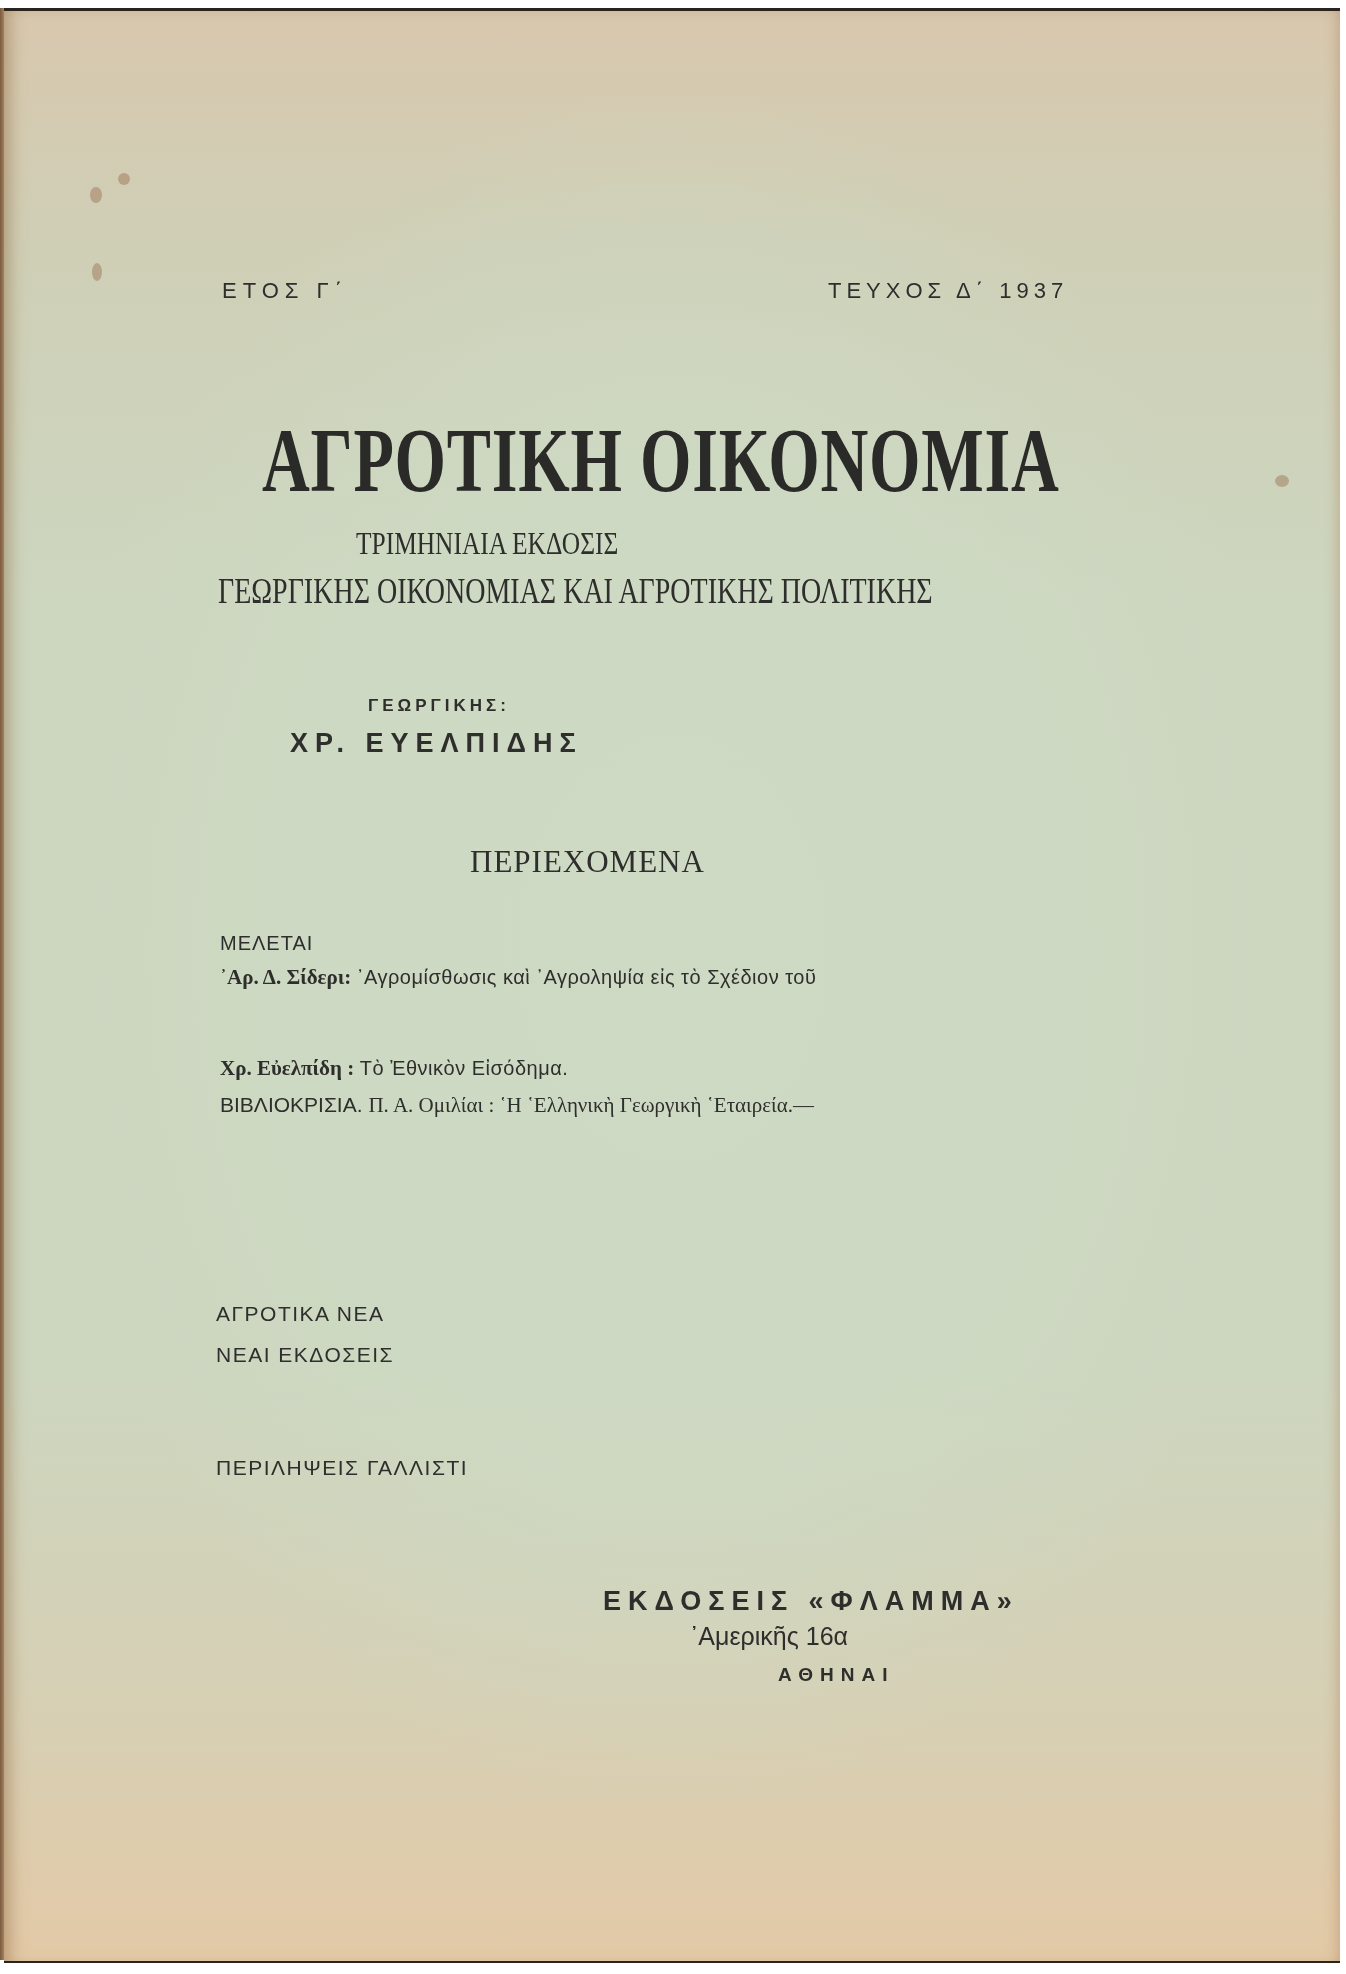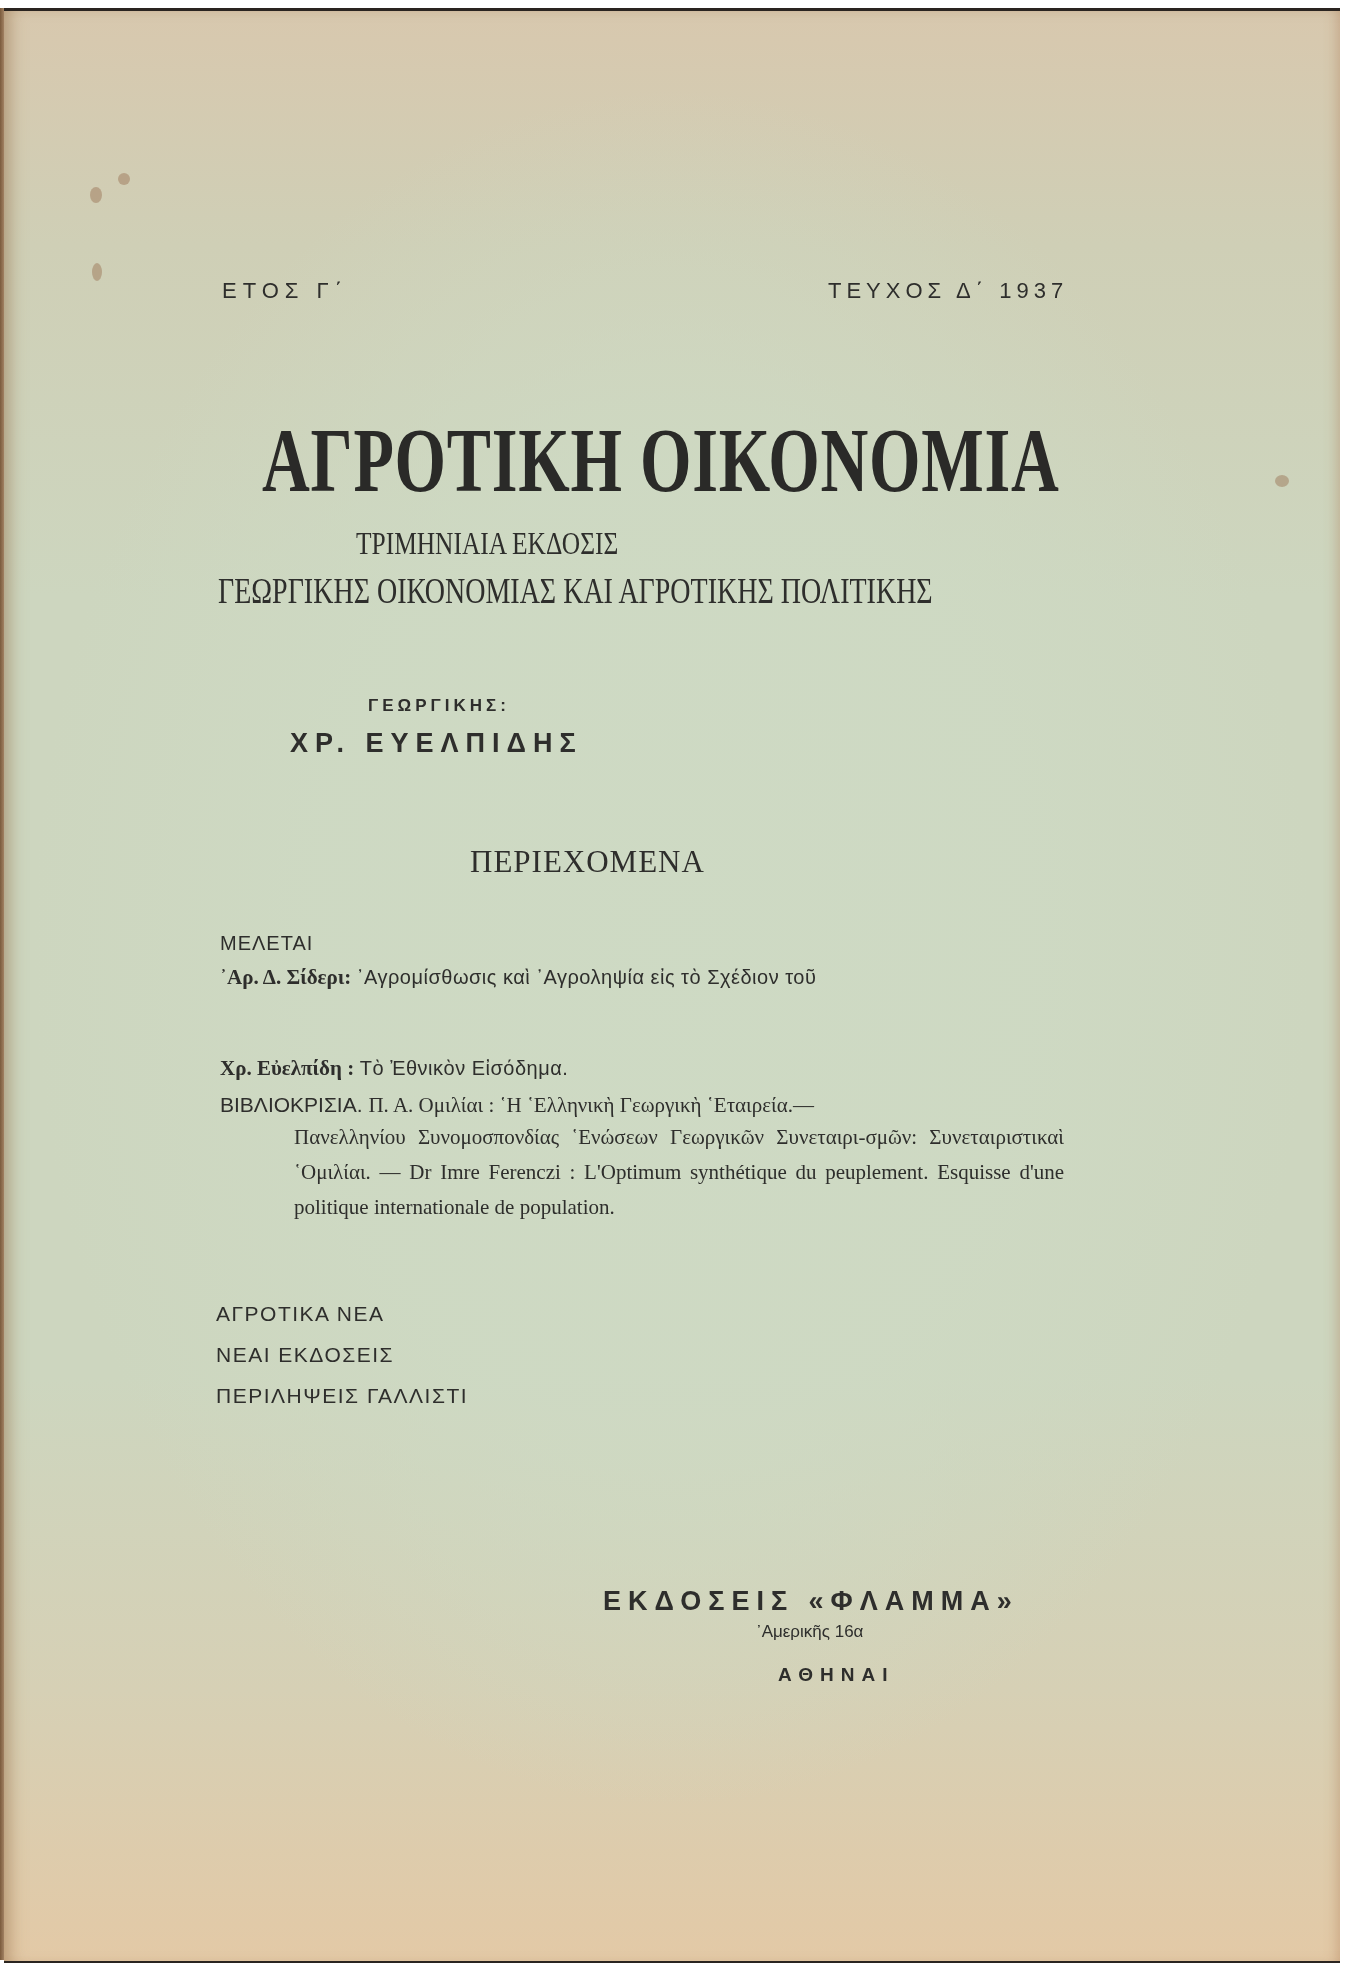"Πανελληνίου Συνομοσπονδίας ῾Ενώσεων" span.cont { html: <span>Πανελληνίου Συνομοσπονδίας ῾Ενώσεων Γεωργικῶν Συνεταιρι-σμῶν: Συνεταιριστικαὶ ῾Ομιλίαι. — Dr Imre Ferenczi : L'Optimum synthétique du peuplement. Esquisse d'une politique internationale de population.</span> -> none }
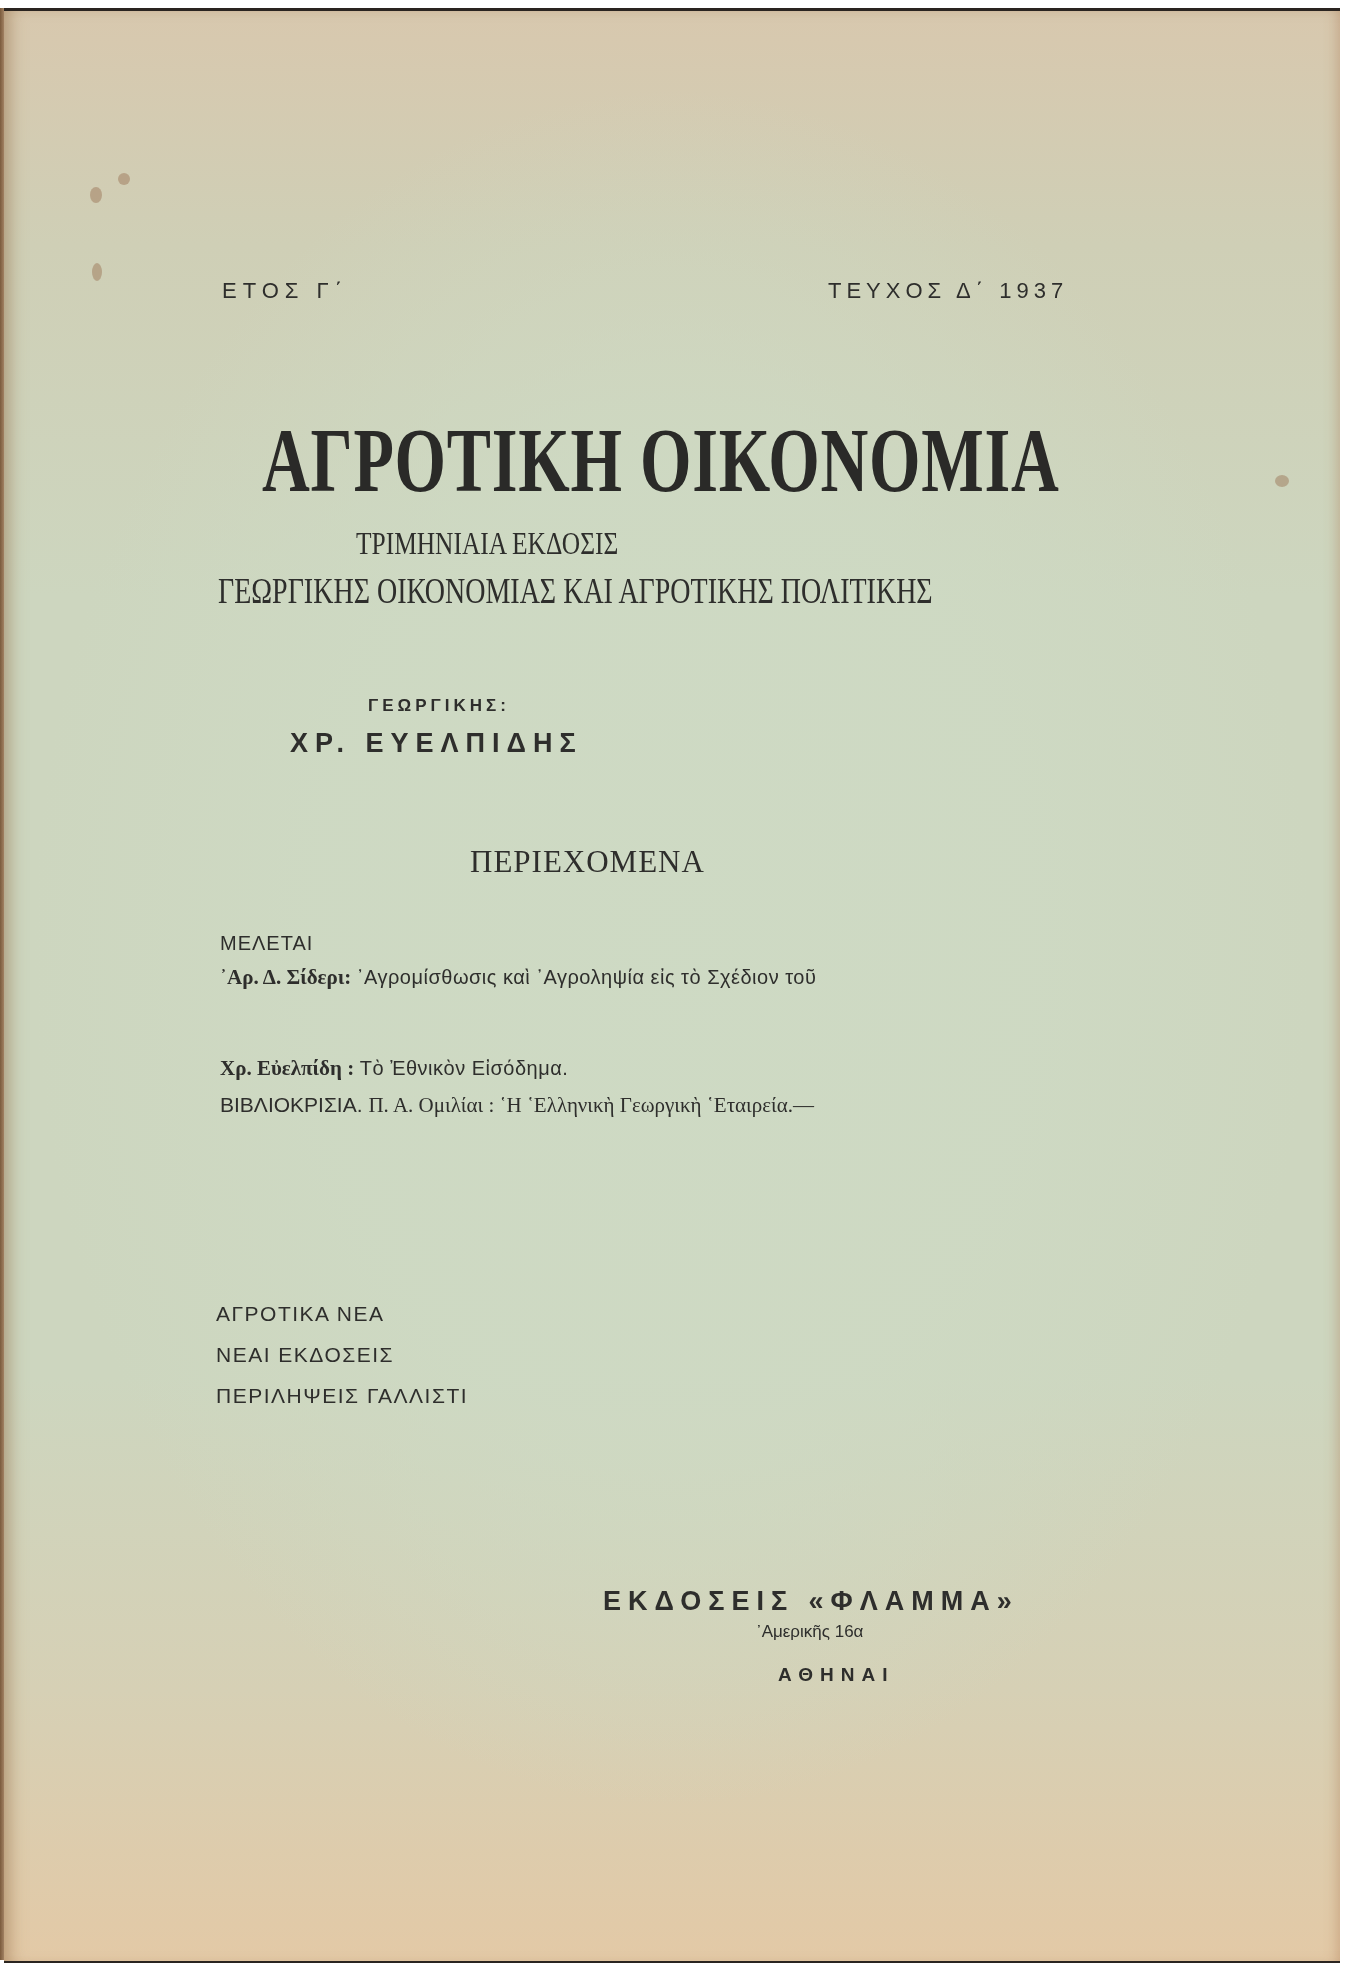"ΠΕΡΙΛΗΨΕΙΣ ΓΑΛΛΙΣΤΙ" #sec3 { top: 1384px -> 1456px }
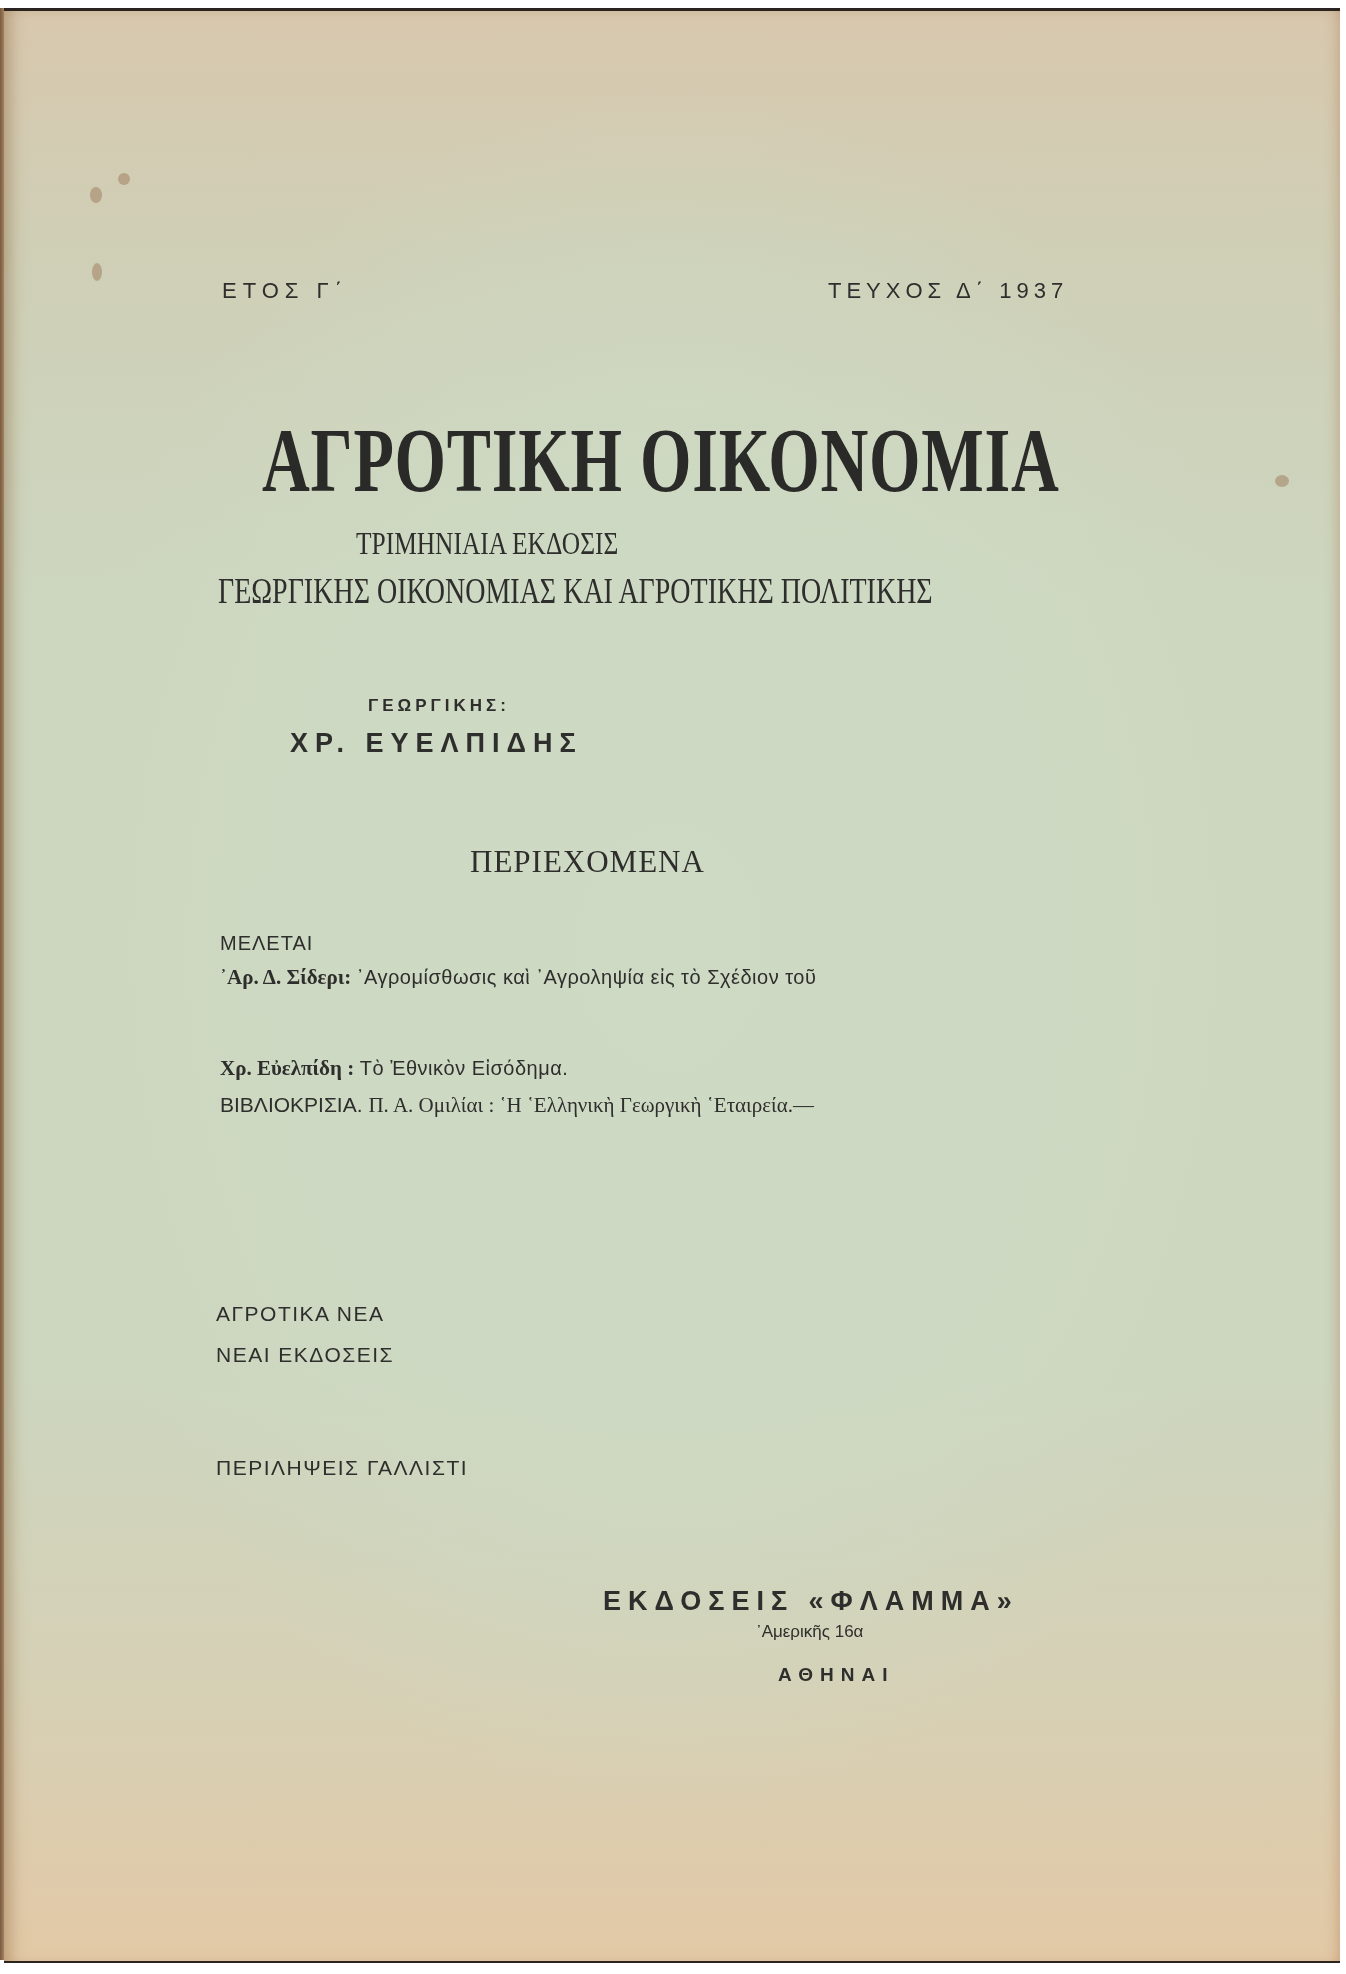"᾿Αμερικῆς 16α" #address { font-size: 17px -> 25px; left: 756px -> 690px }
